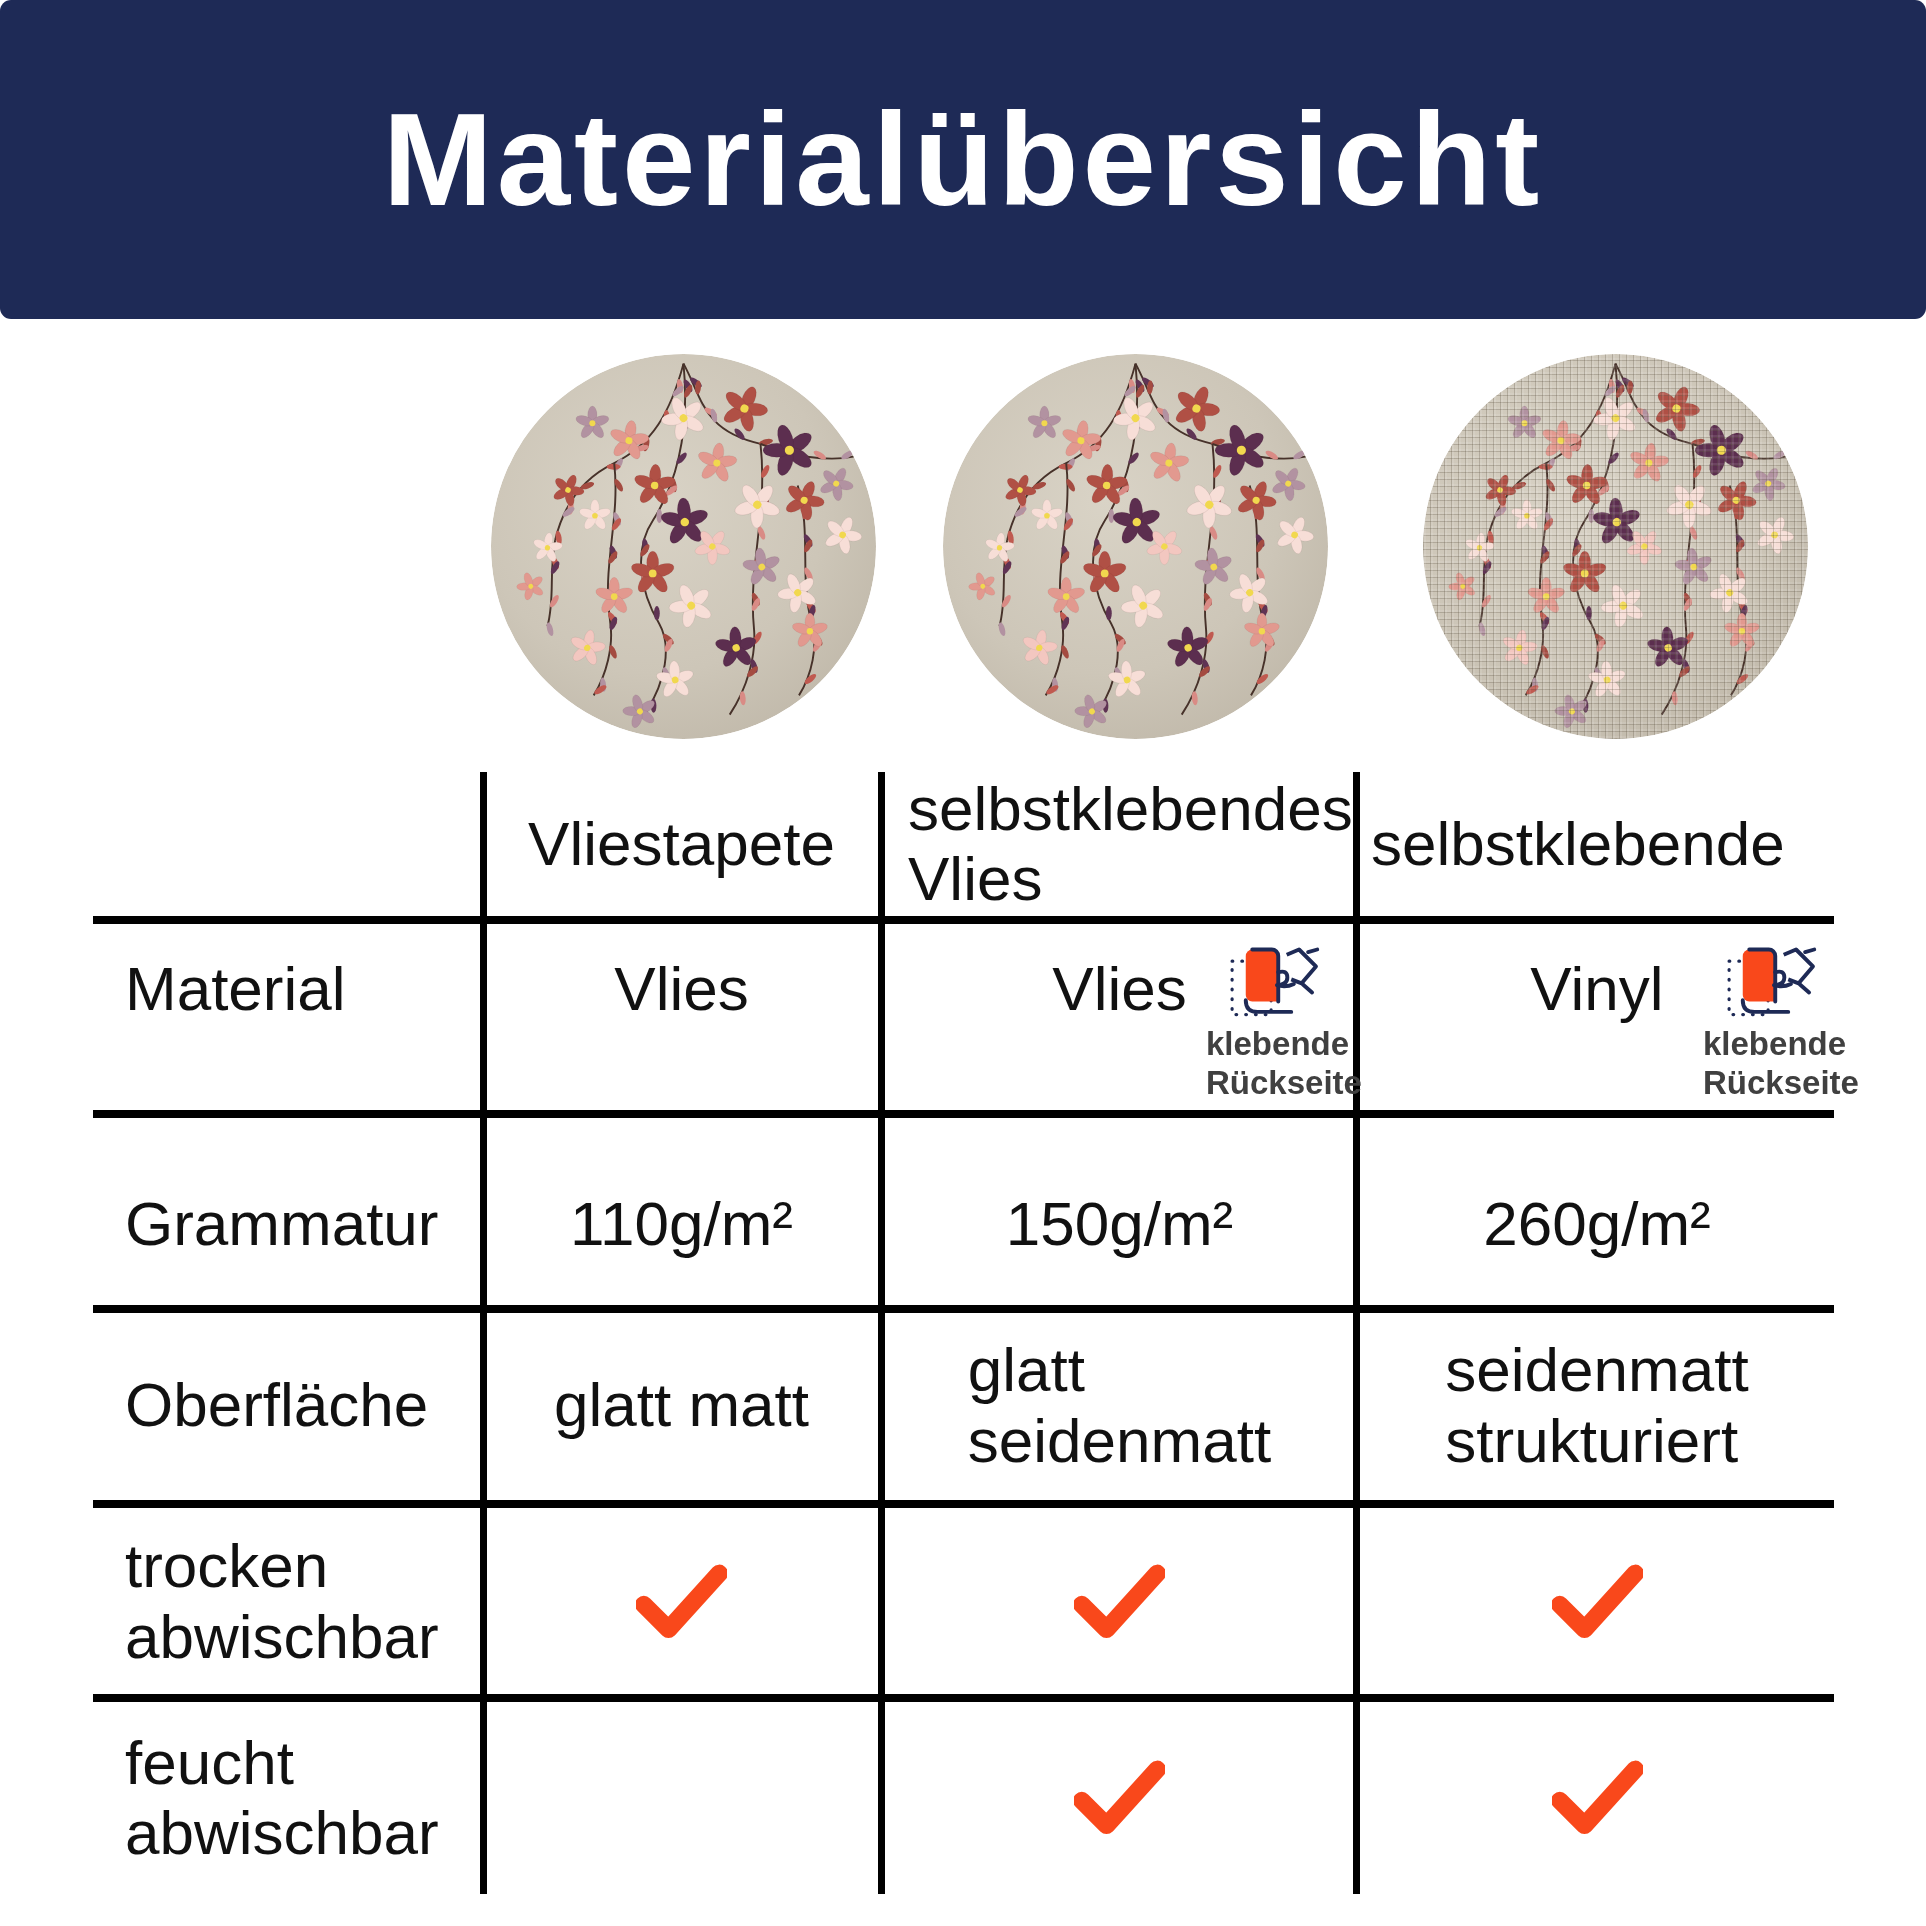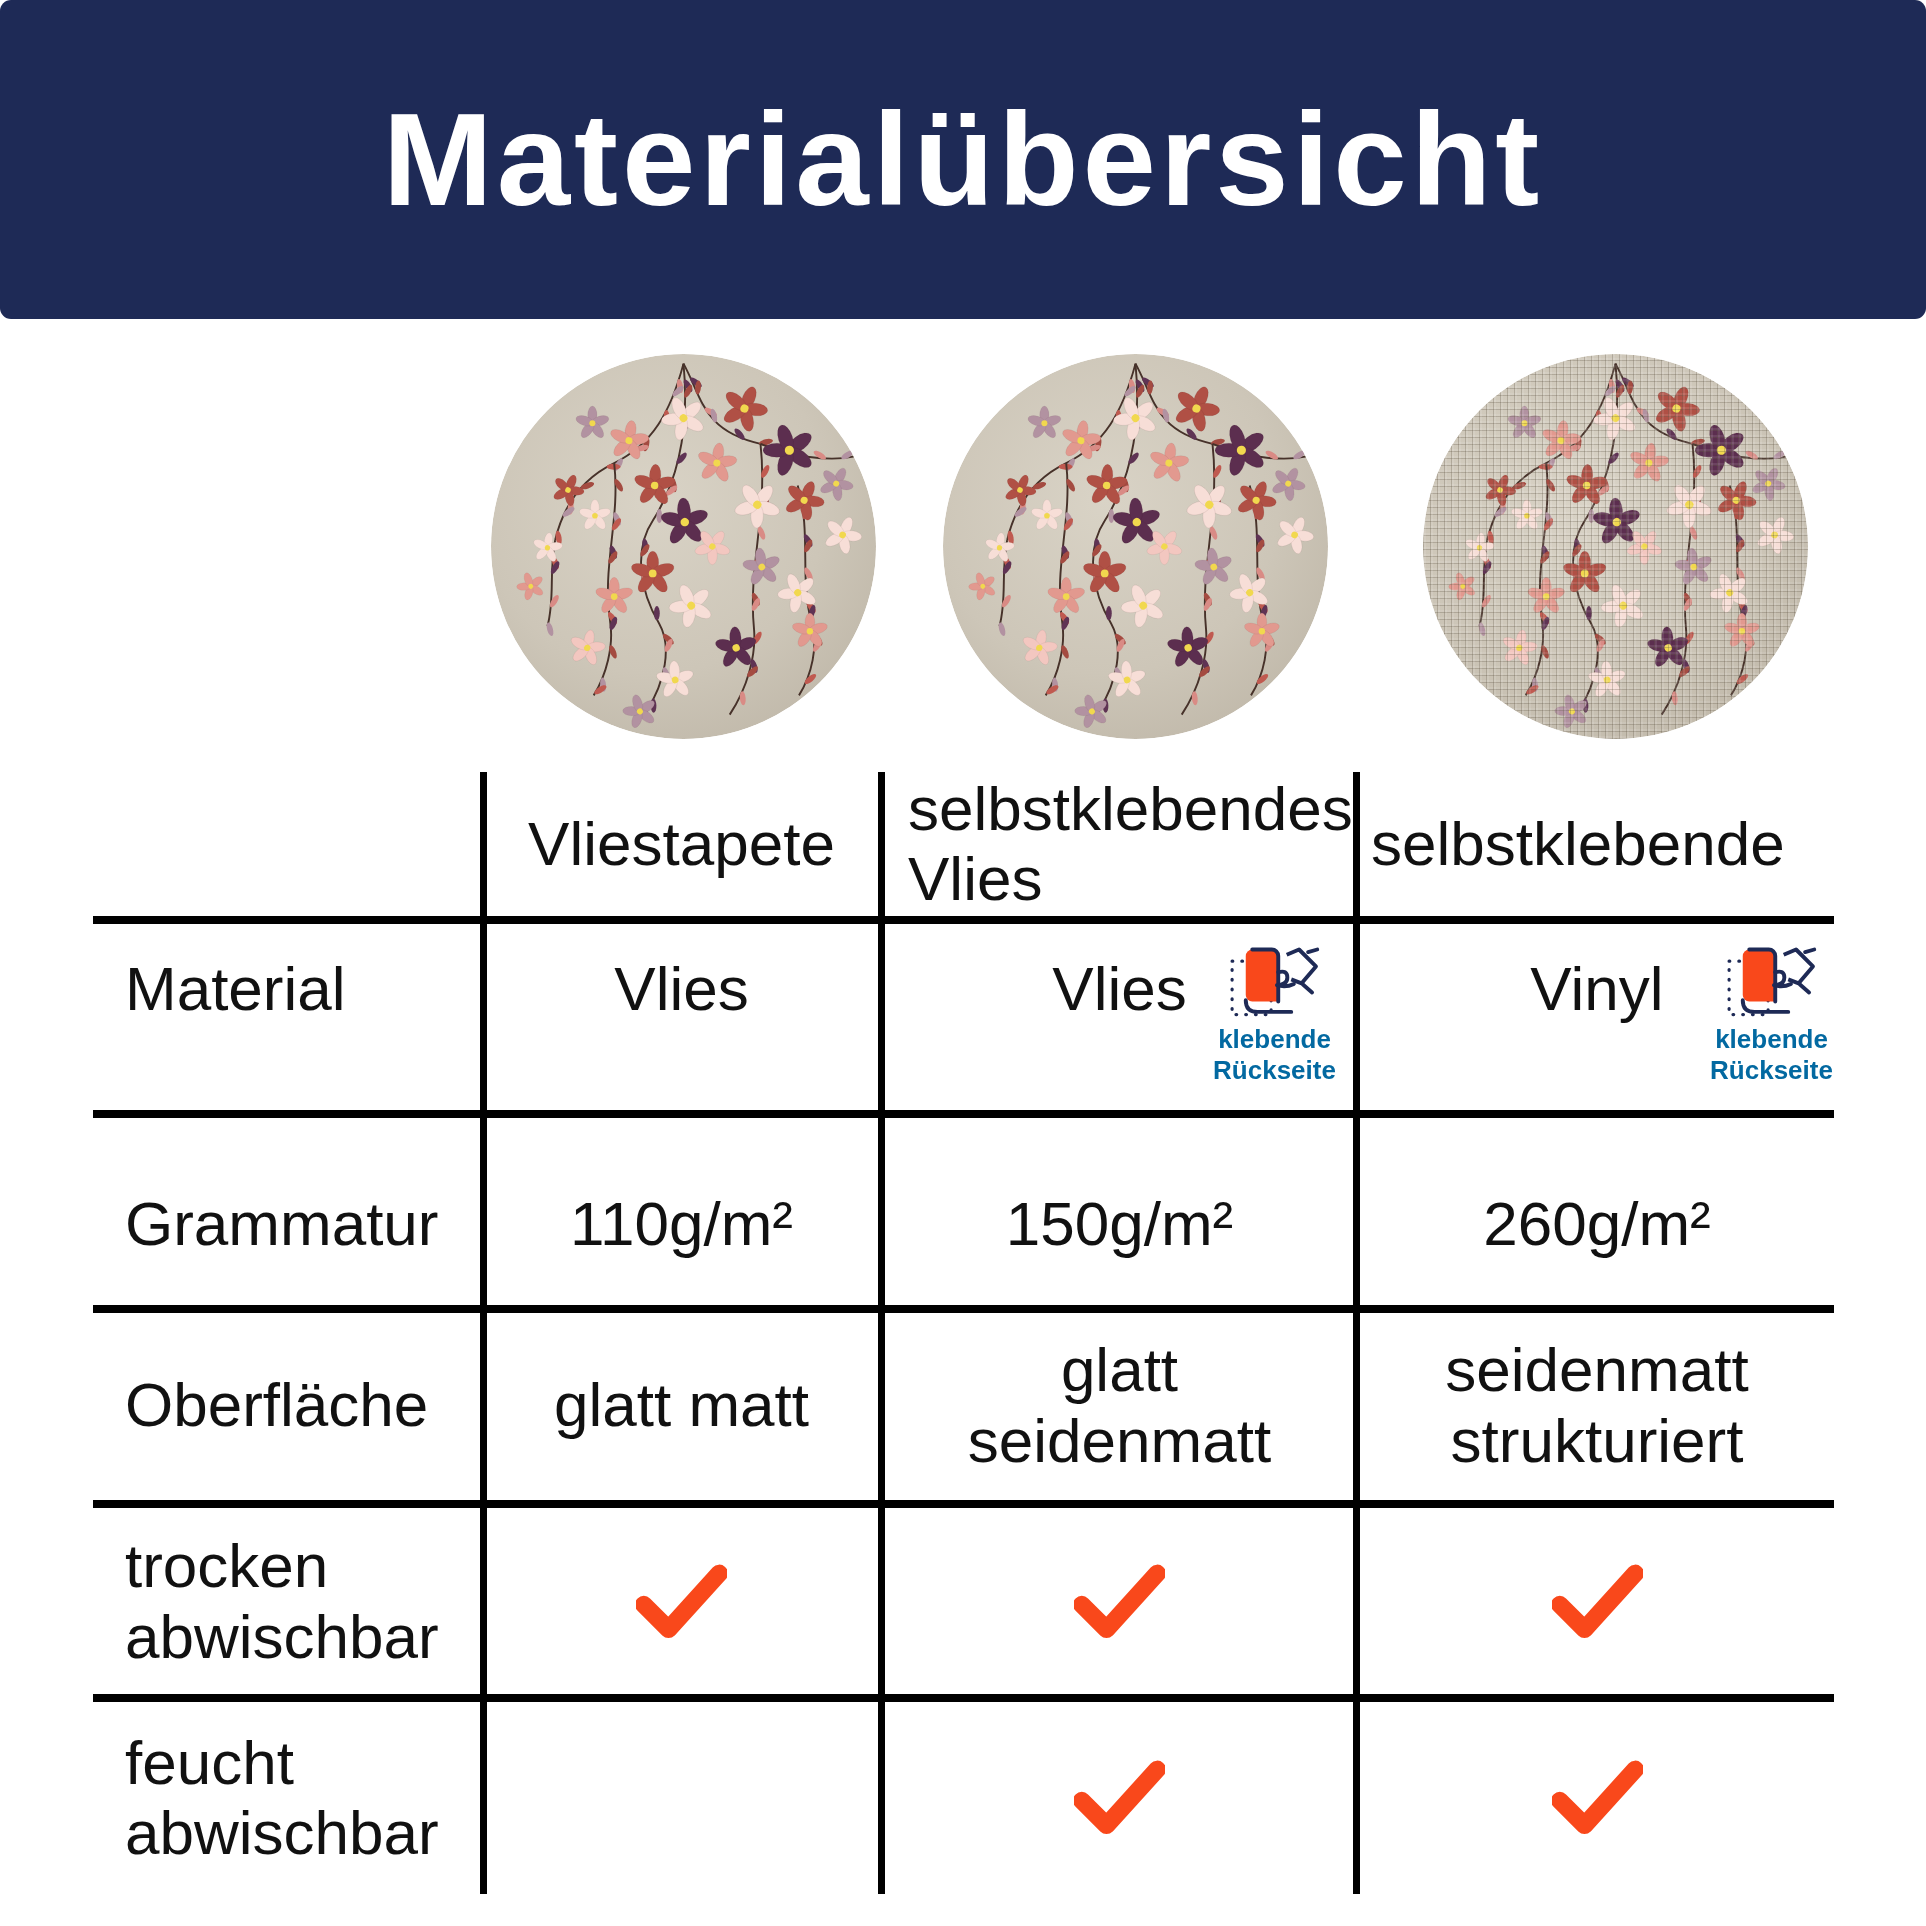"Vliestapete" .center { text-align: center -> none }
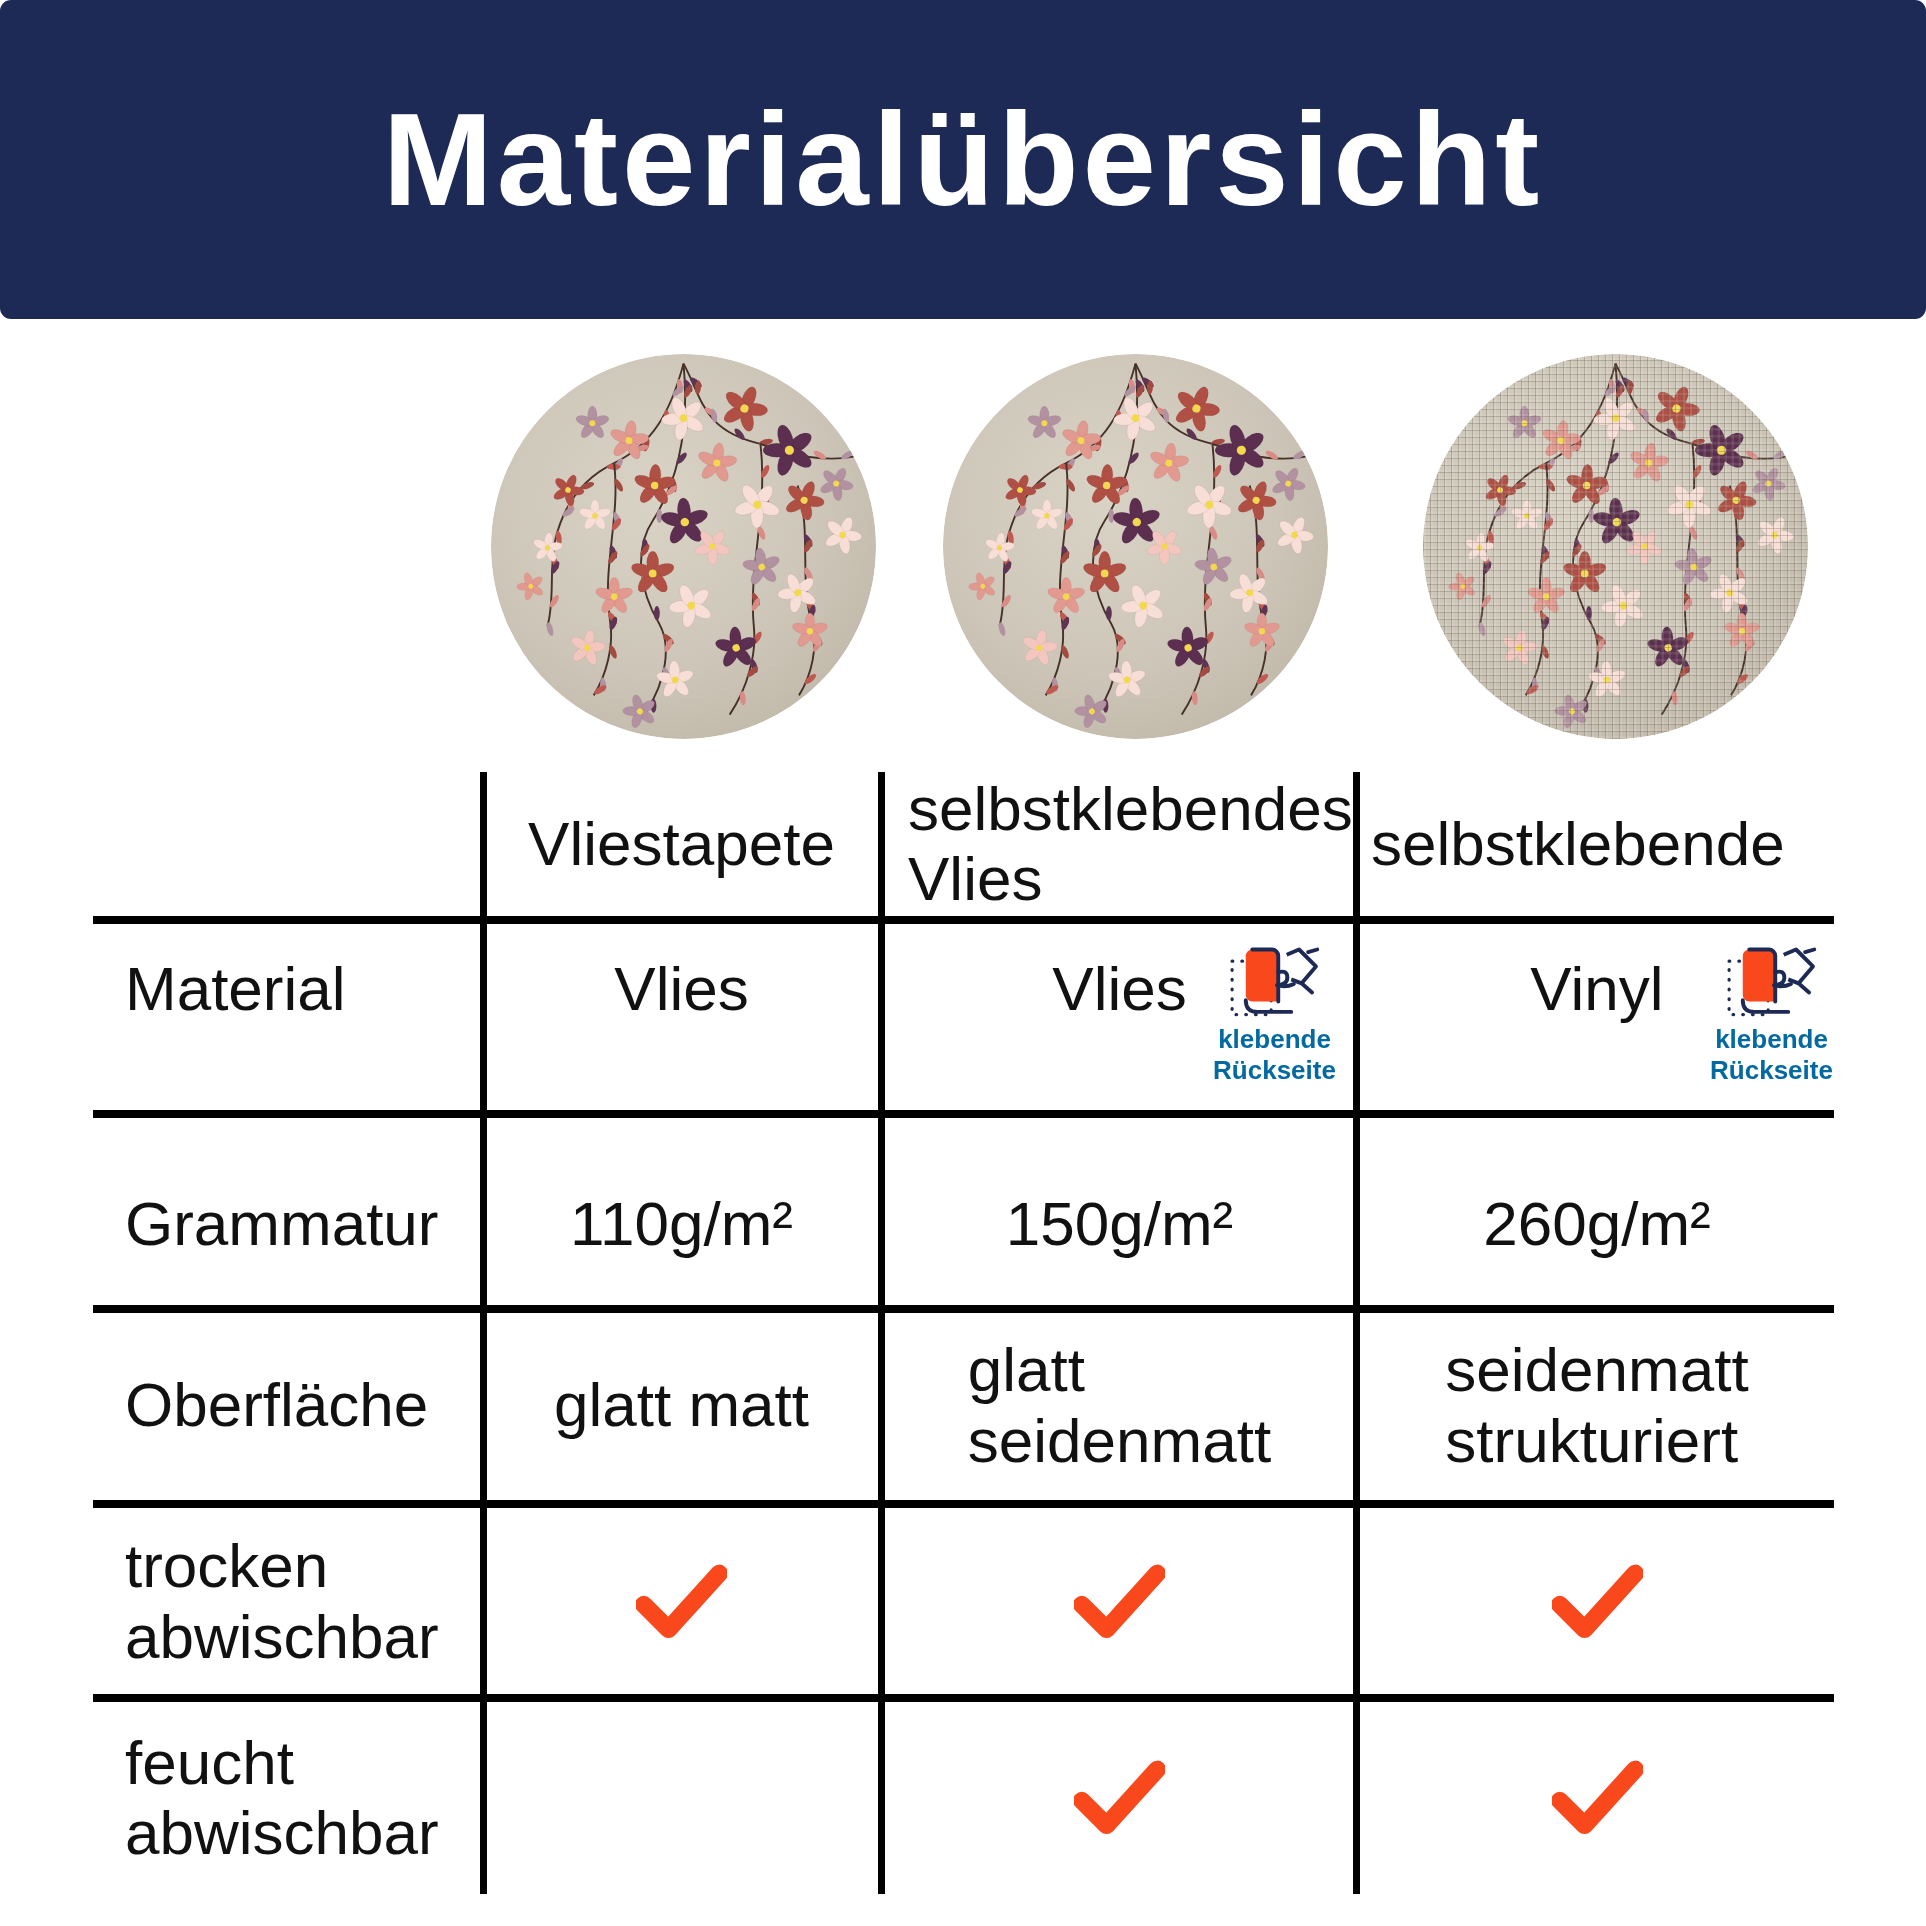"klebende" .badge-caption { color: #0369a1 -> #404040; font-size: 26px -> 33px }
